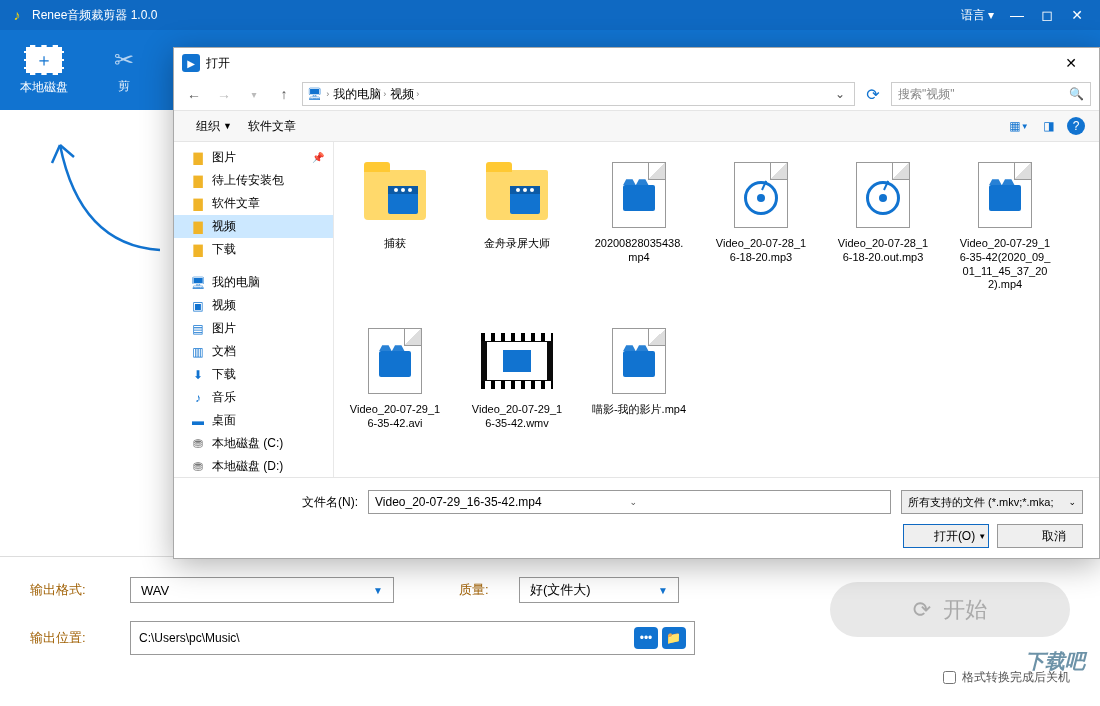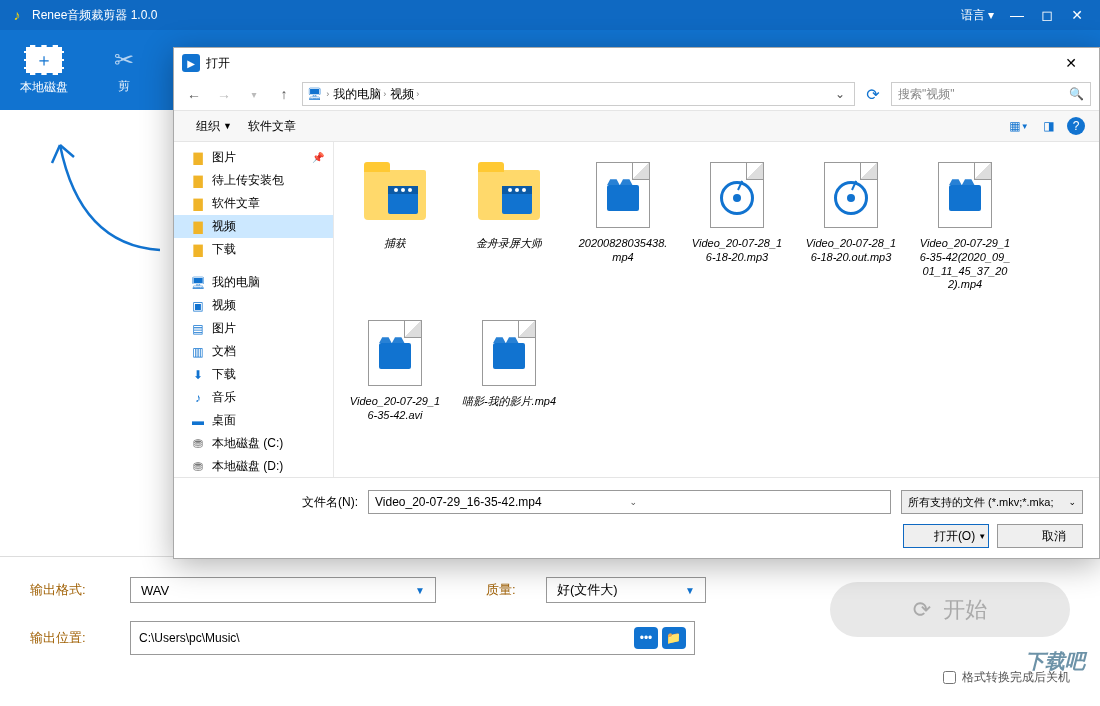"捕获" .files { font-style: italic -> none; gap: 8px -> 16px }
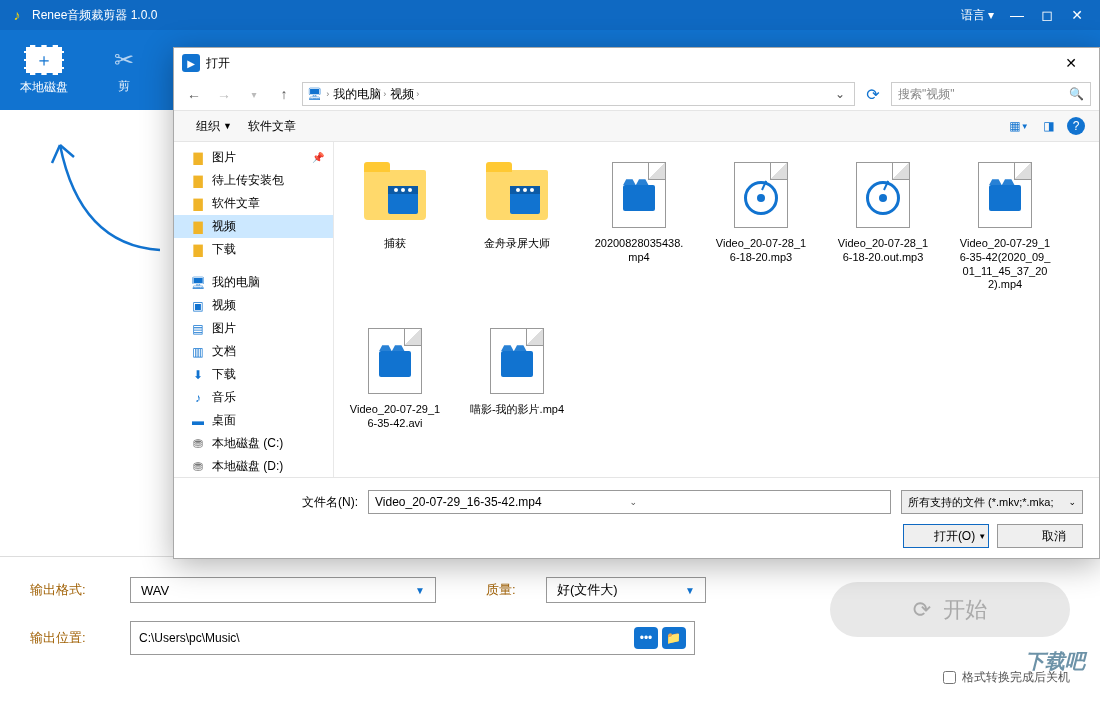"Video_20-07-29​_16-35-42.wmv" div.file-item { html: none -> <div> <div> <div> <div></div> <div></div> </div> </div> <div>Video_20-07-29​_16-35-42.wmv</div> </div> }
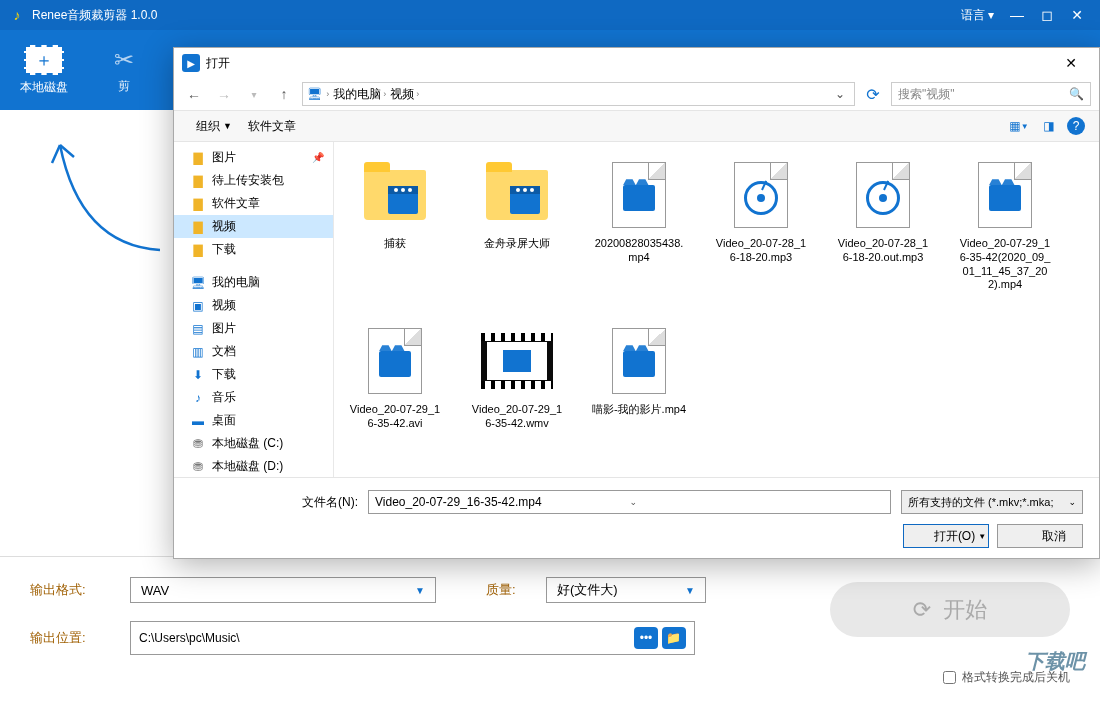"WAV" div.select-box { width: 306px -> 264px }
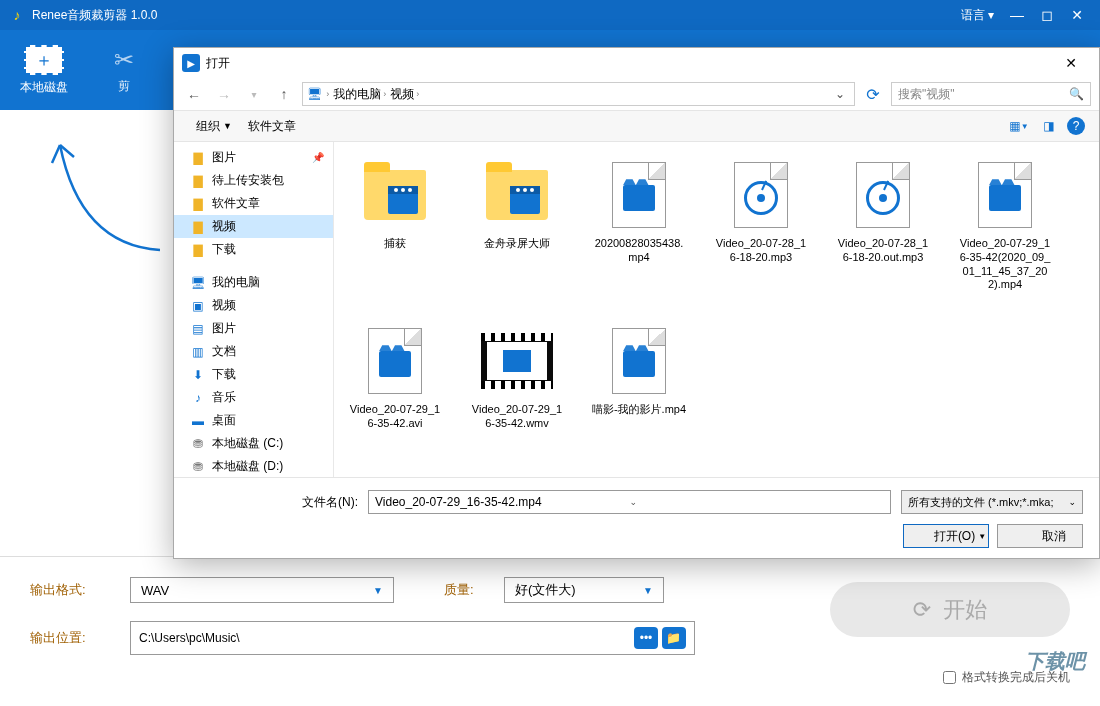"质量:" span.form-label { margin-left: 50px -> 65px }
